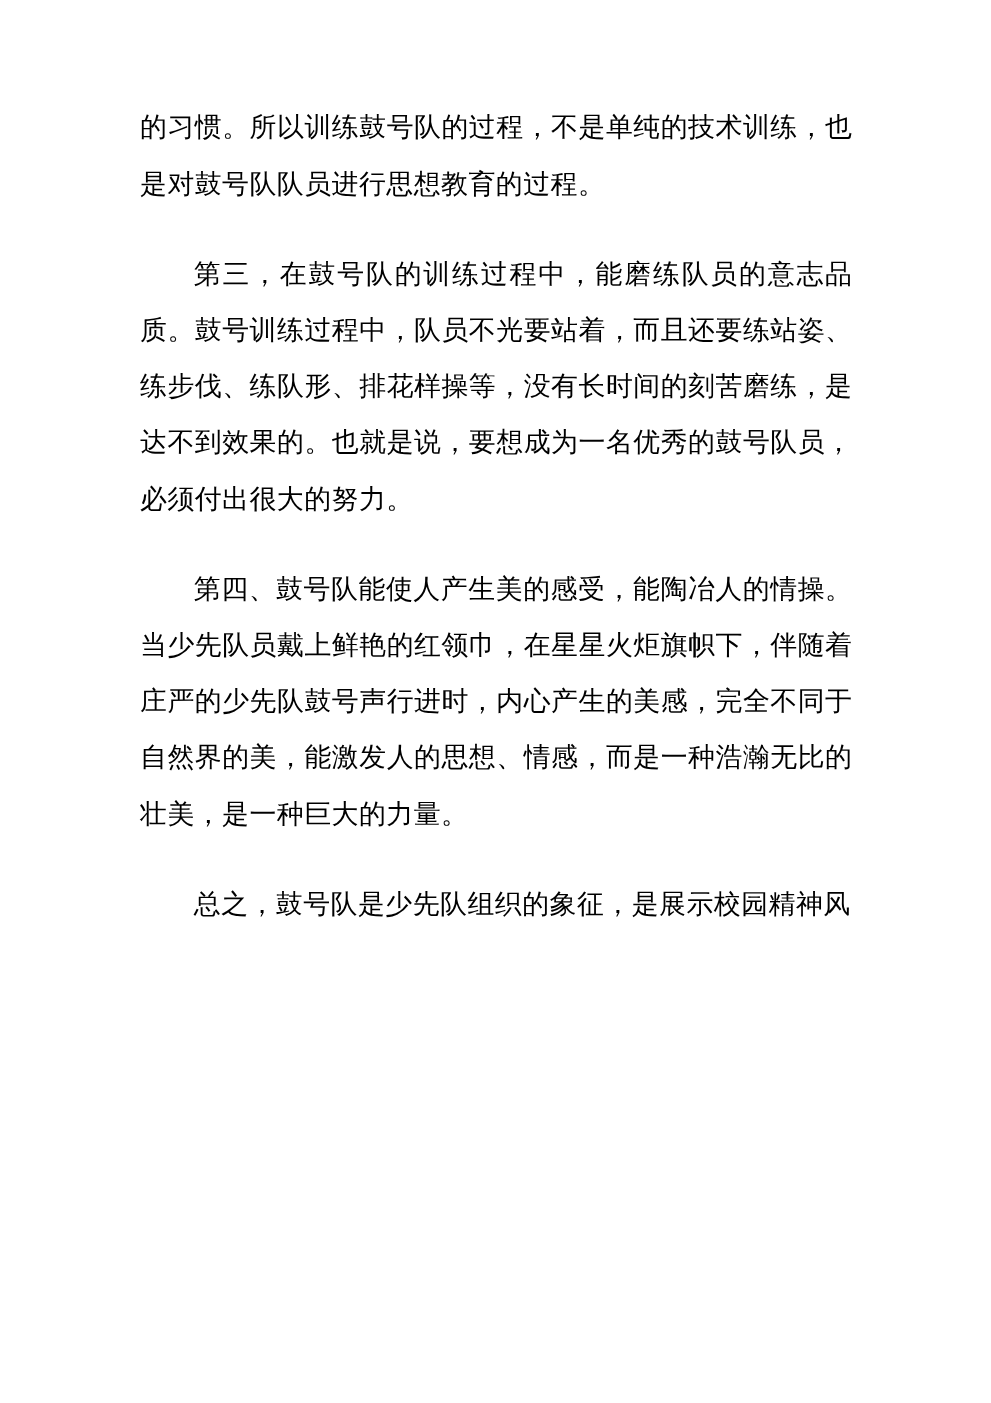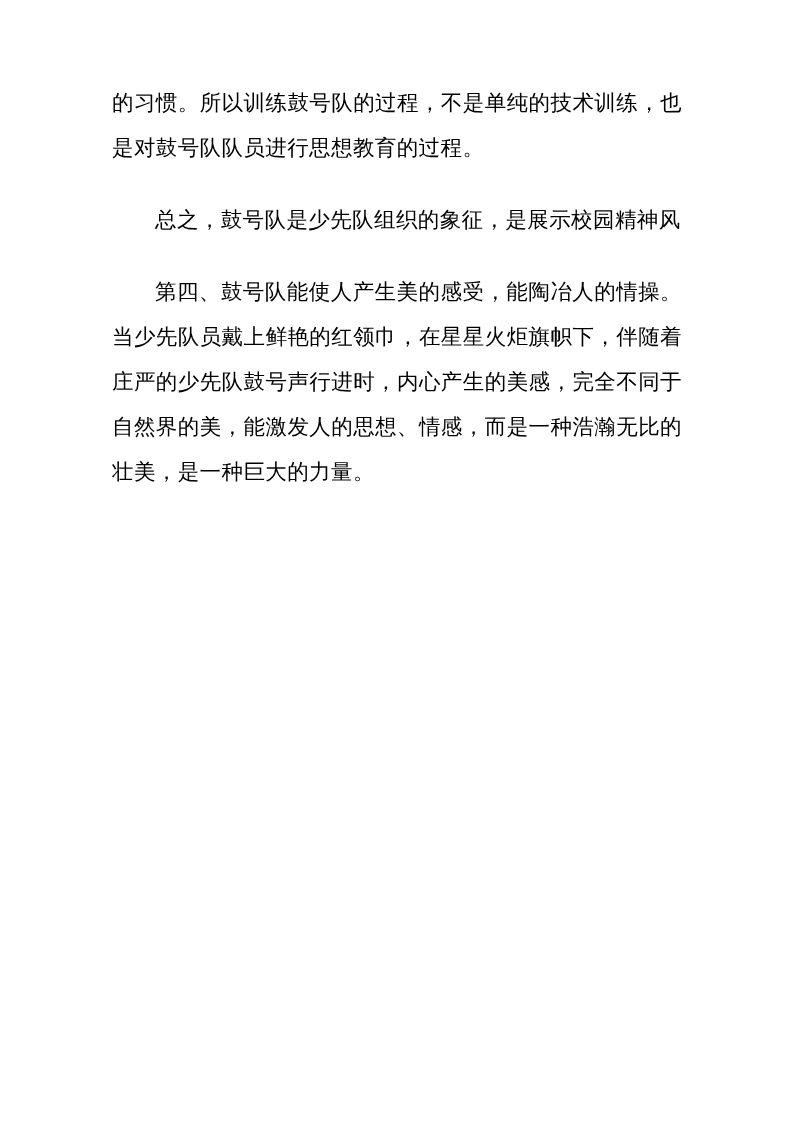"第三，在鼓号队的训练过程中，能磨练队员的意志品质。鼓号训练过程中，队员不光要站着" p.para { html: none -> <p>第三，在鼓号队的训练过程中，能磨练队员的意志品质。鼓号训练过程中，队员不光要站着，而且还要练站姿、练步伐、练队形、排花样操等，没有长时间的刻苦磨练，是达不到效果的。也就是说，要想成为一名优秀的鼓号队员，必须付出很大的努力。</p> }
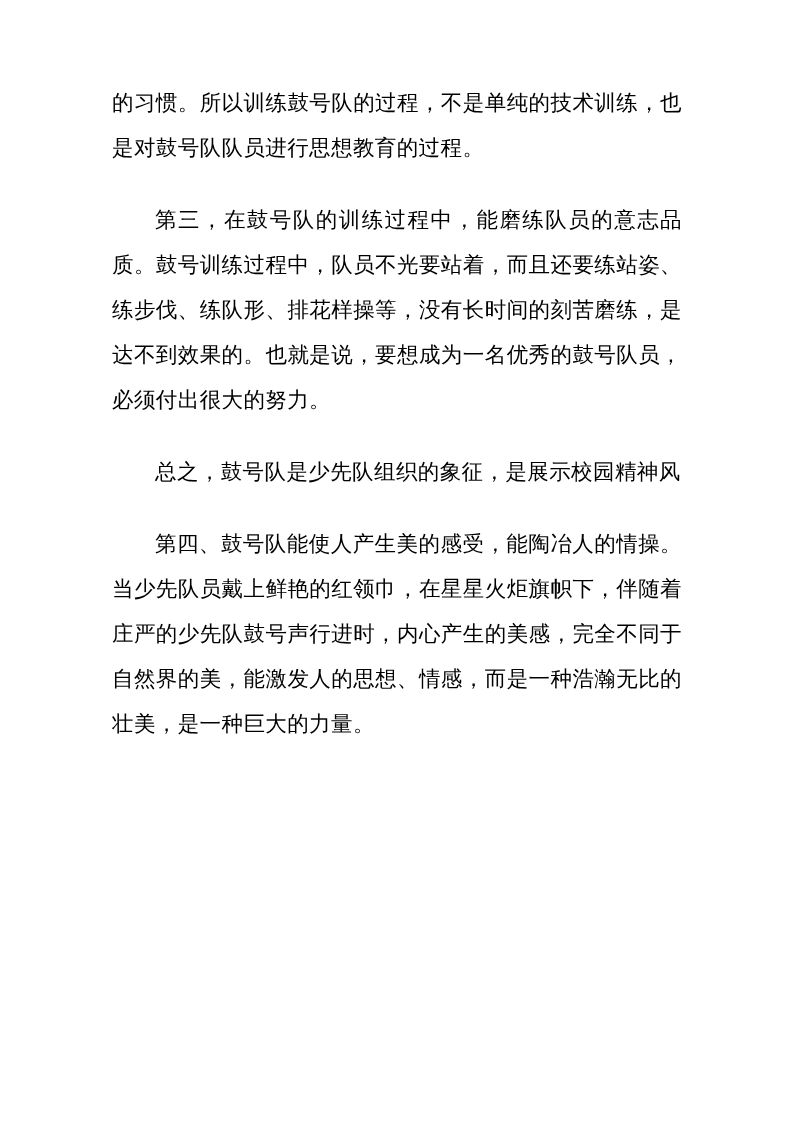"总之，鼓号队是少先队组织的象征，是展示校园精神风" p.para { order: before "第四、鼓号队能使人产生美的感受，能陶冶人的情操。当少先队员戴上鲜艳的红领巾，在星" -> after "第四、鼓号队能使人产生美的感受，能陶冶人的情操。当少先队员戴上鲜艳的红领巾，在星" }
